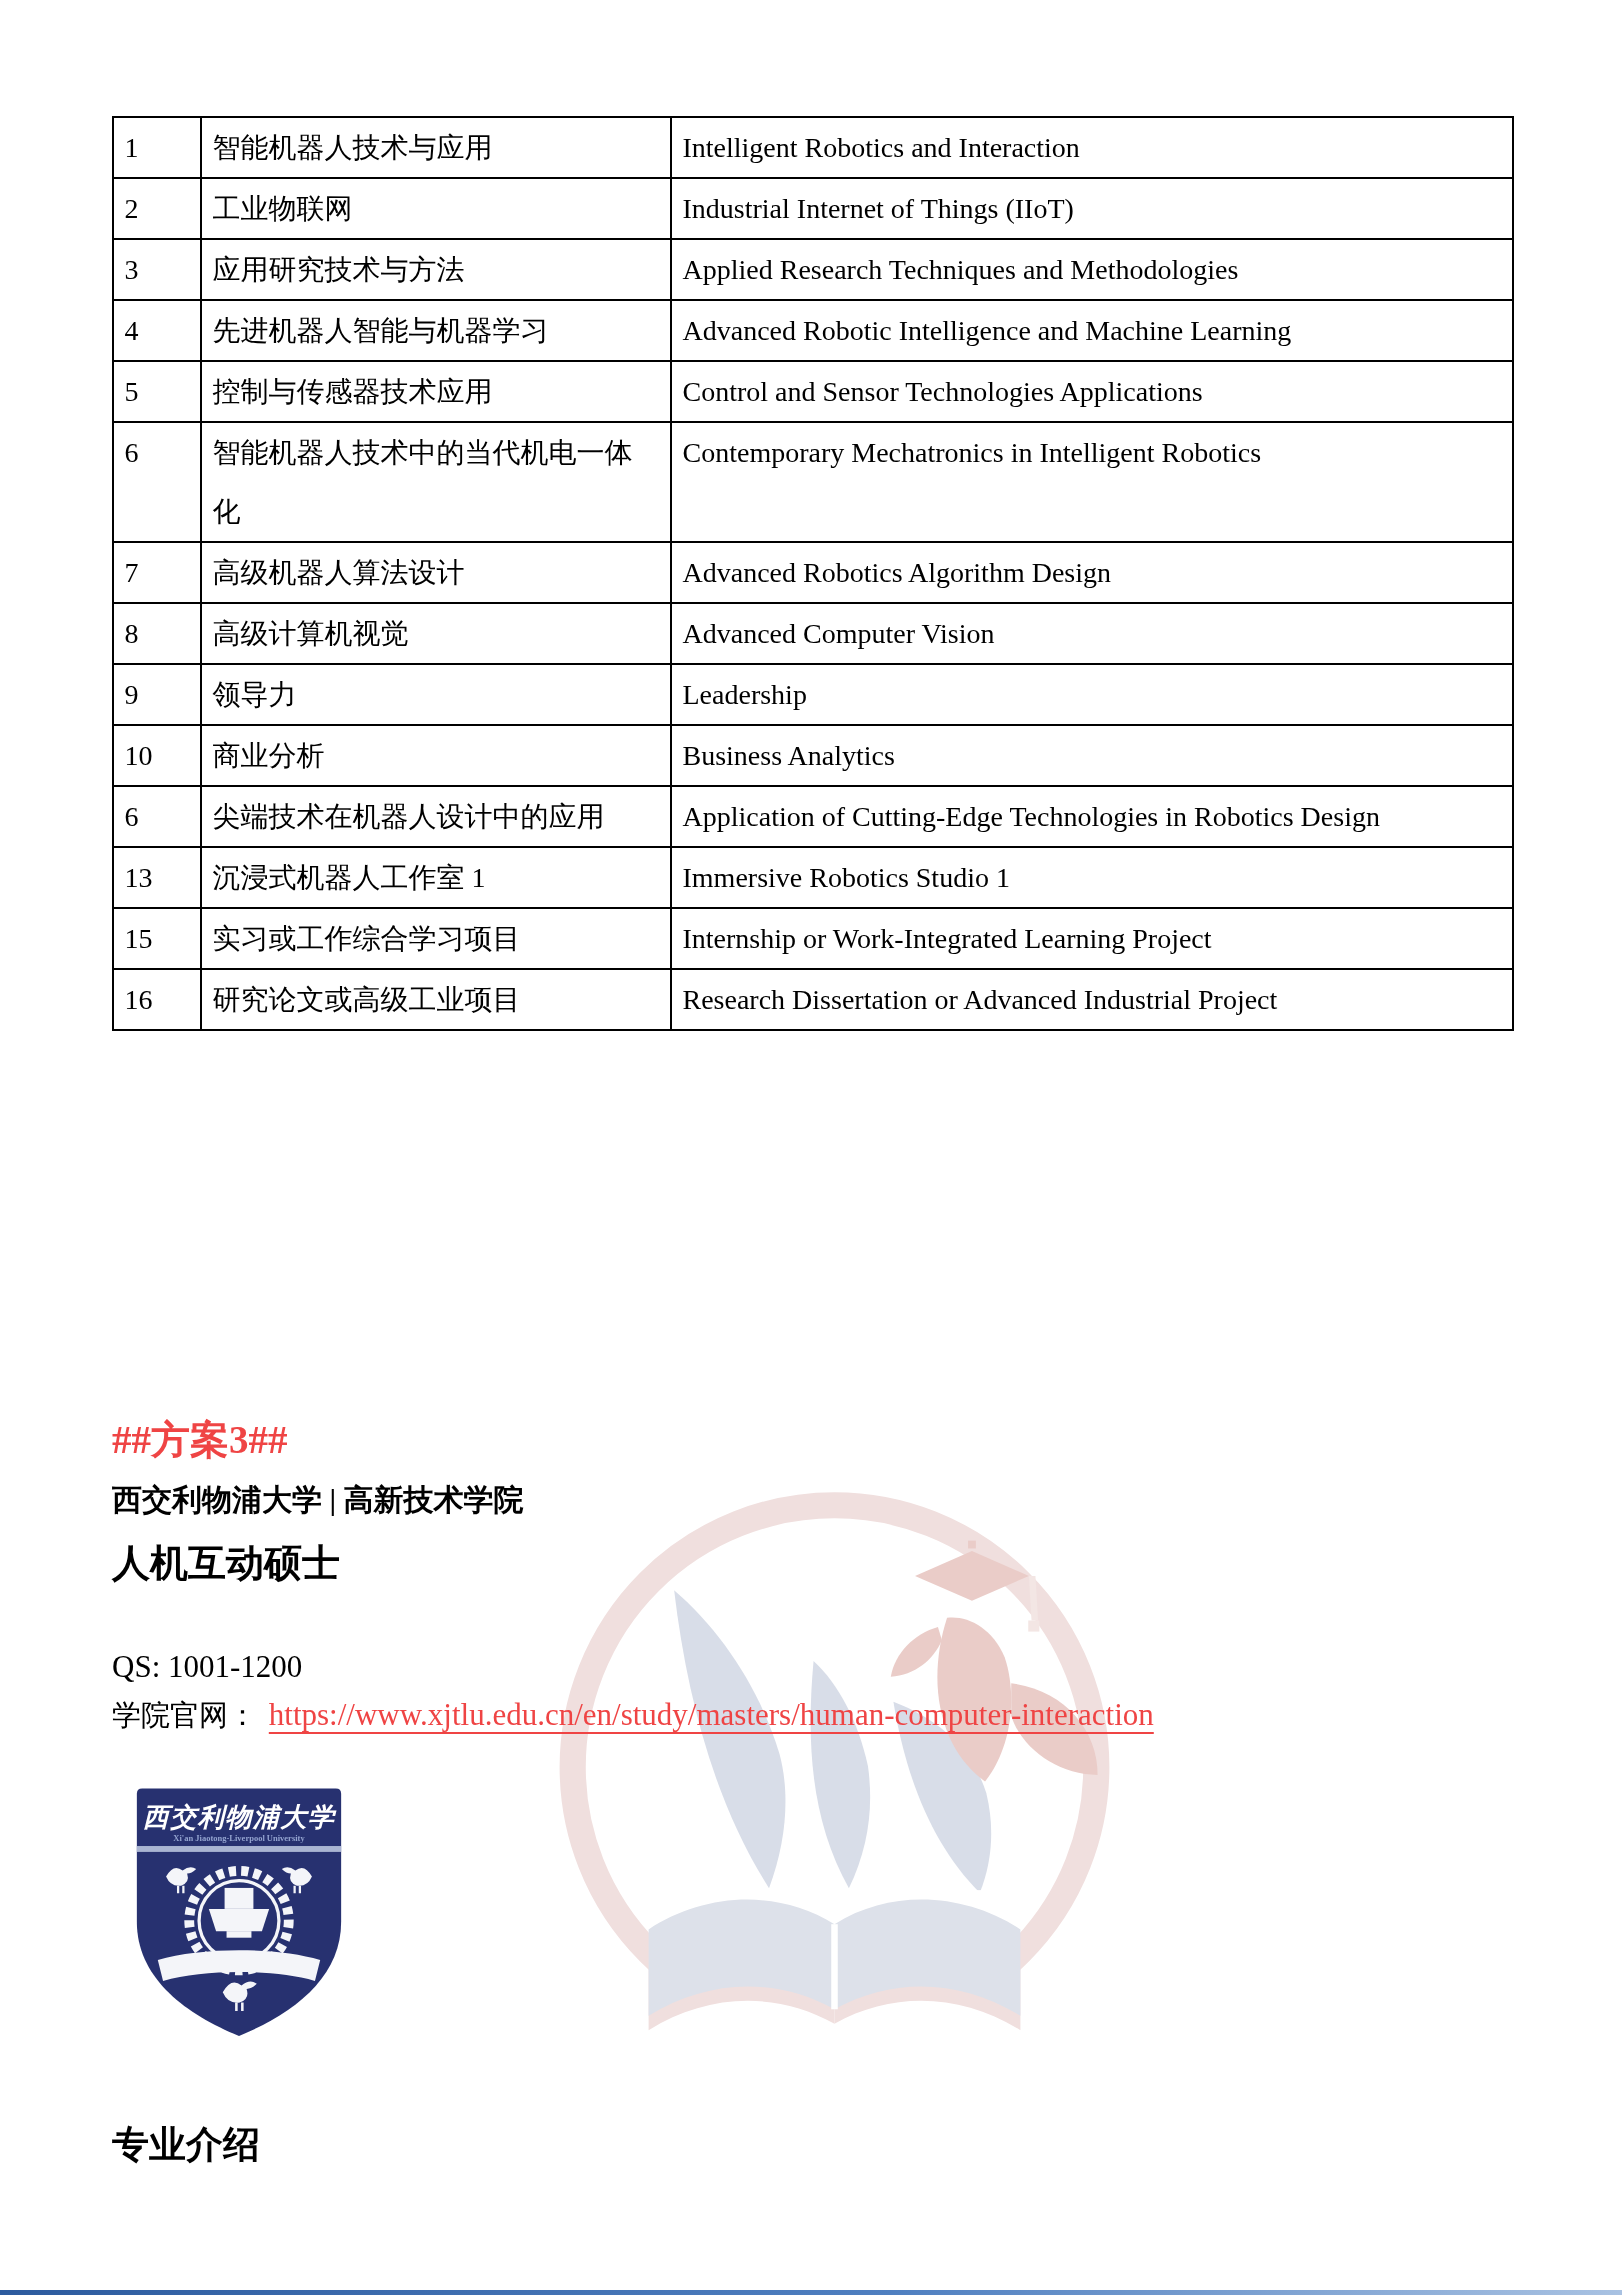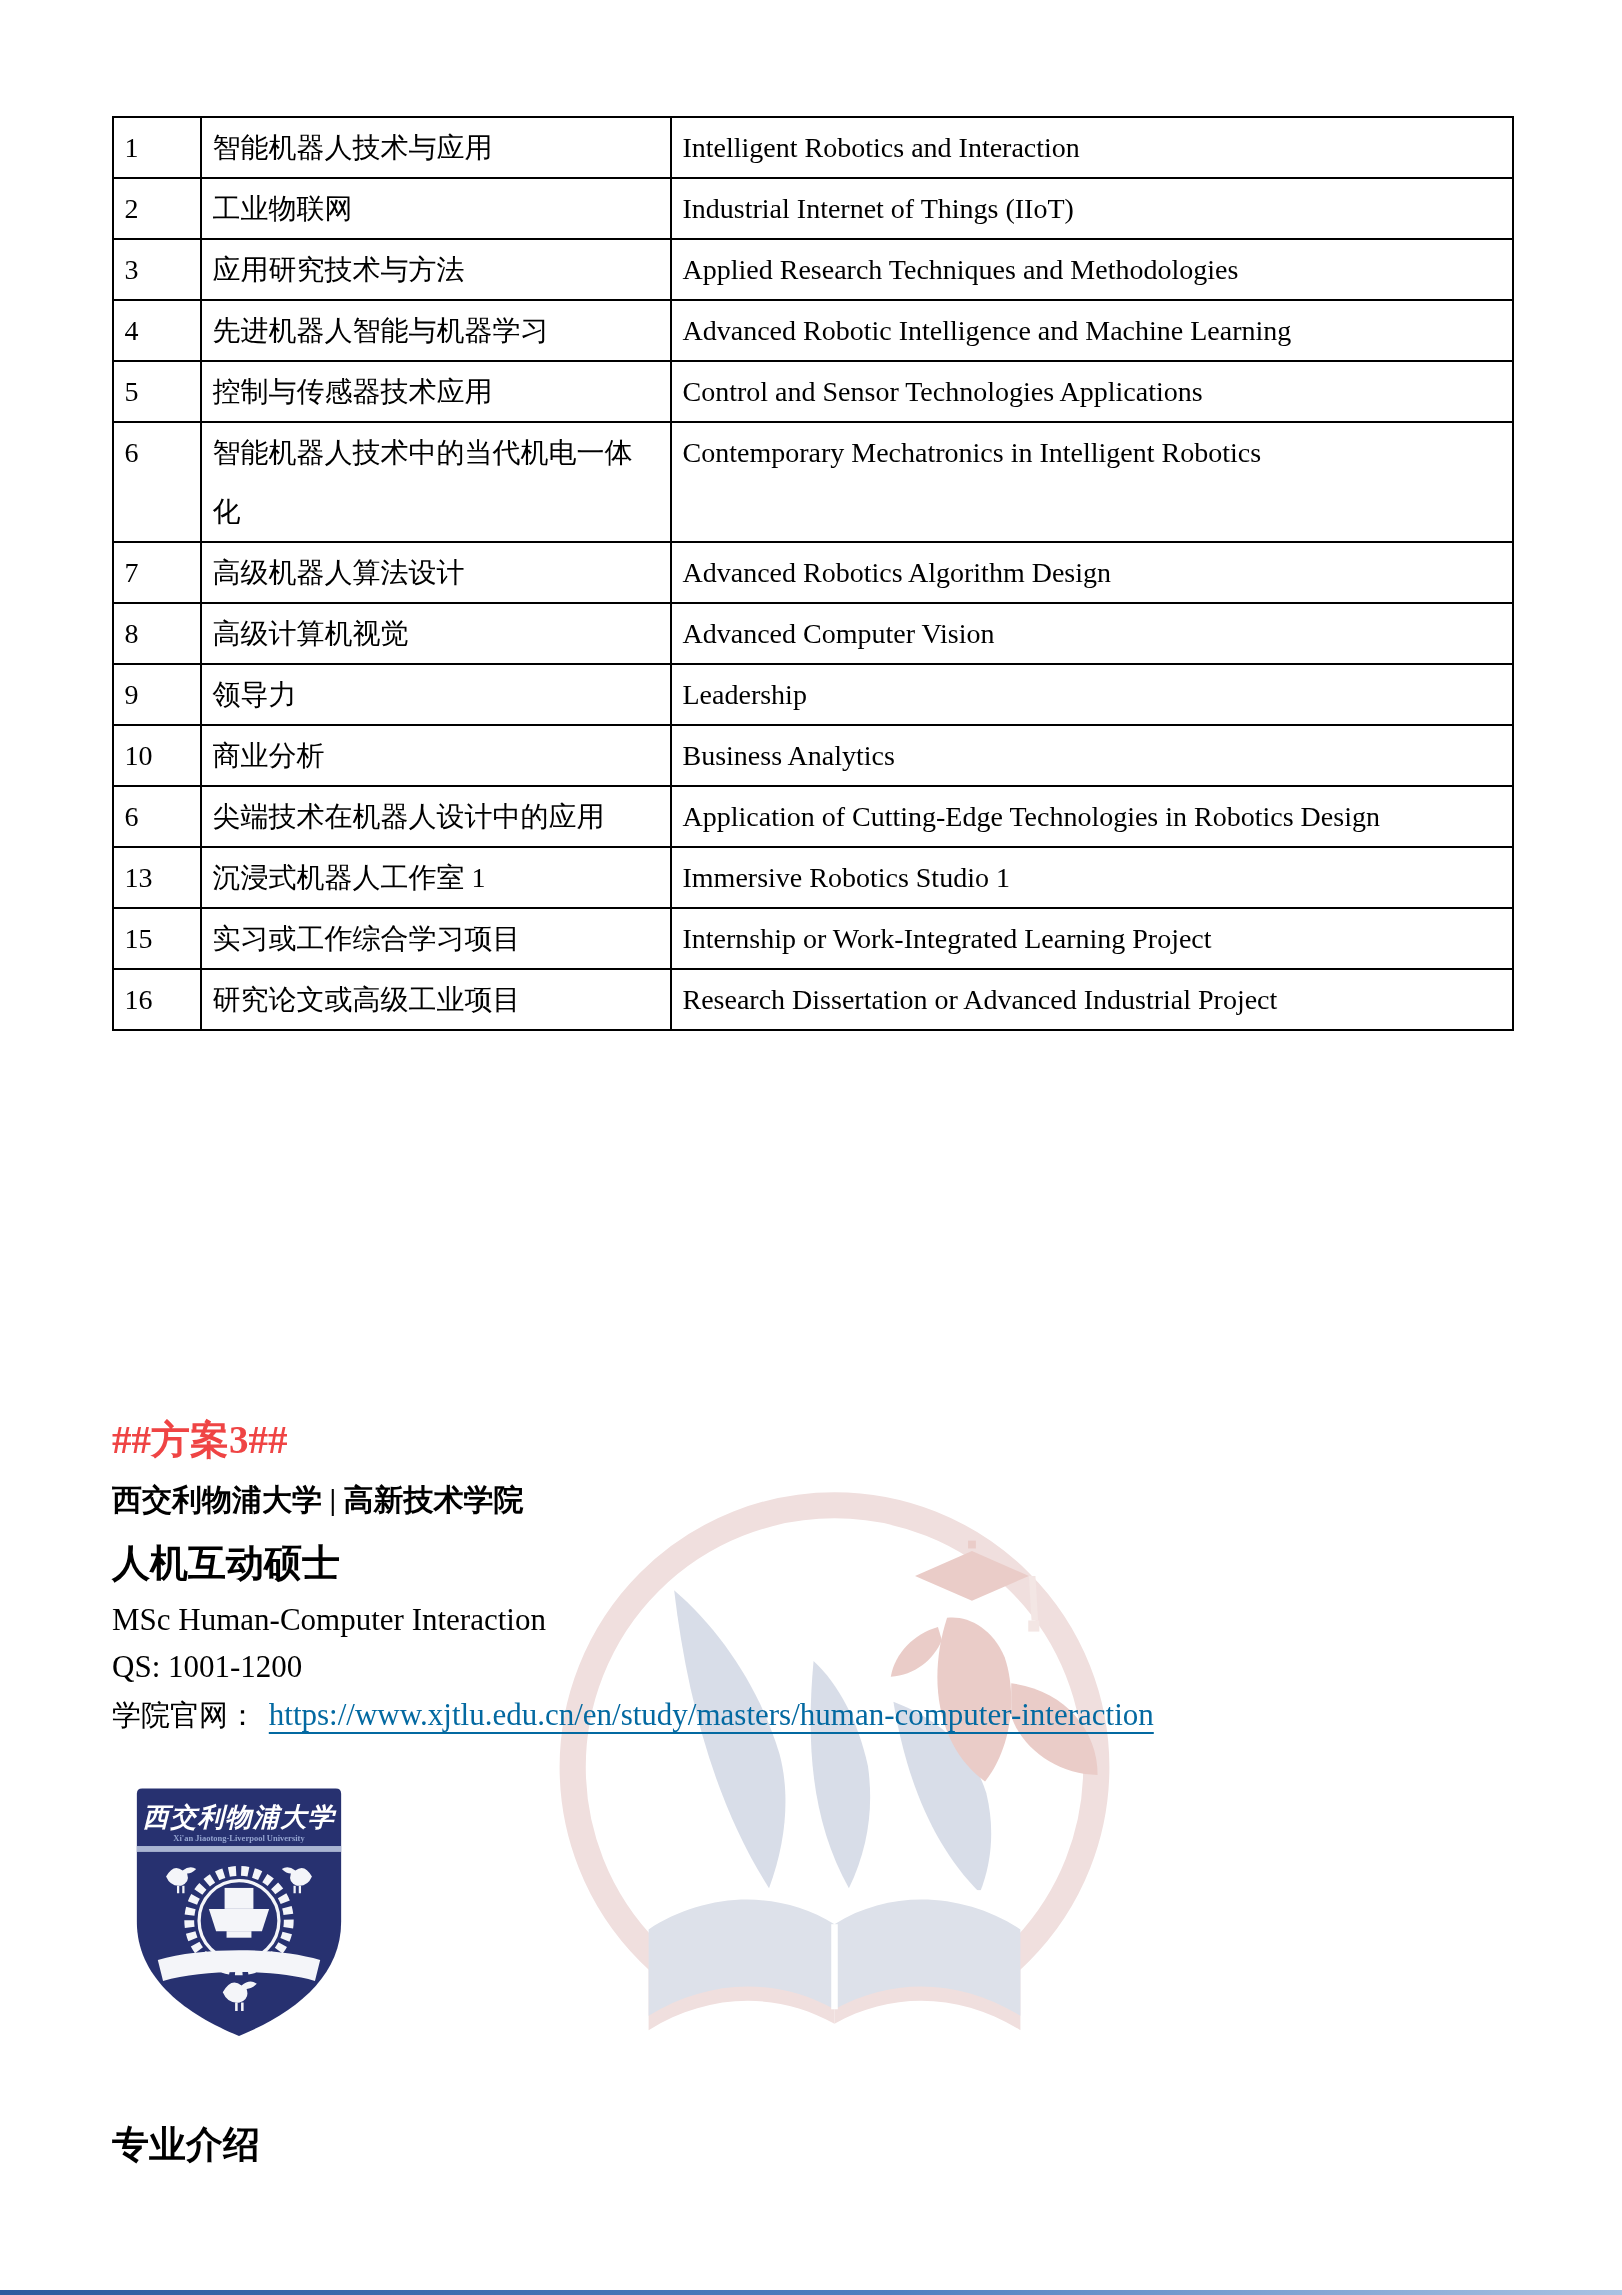"MSc Human-Computer Interaction" p.abs { html: <p>MSc Human-Computer Interaction</p> -> none }
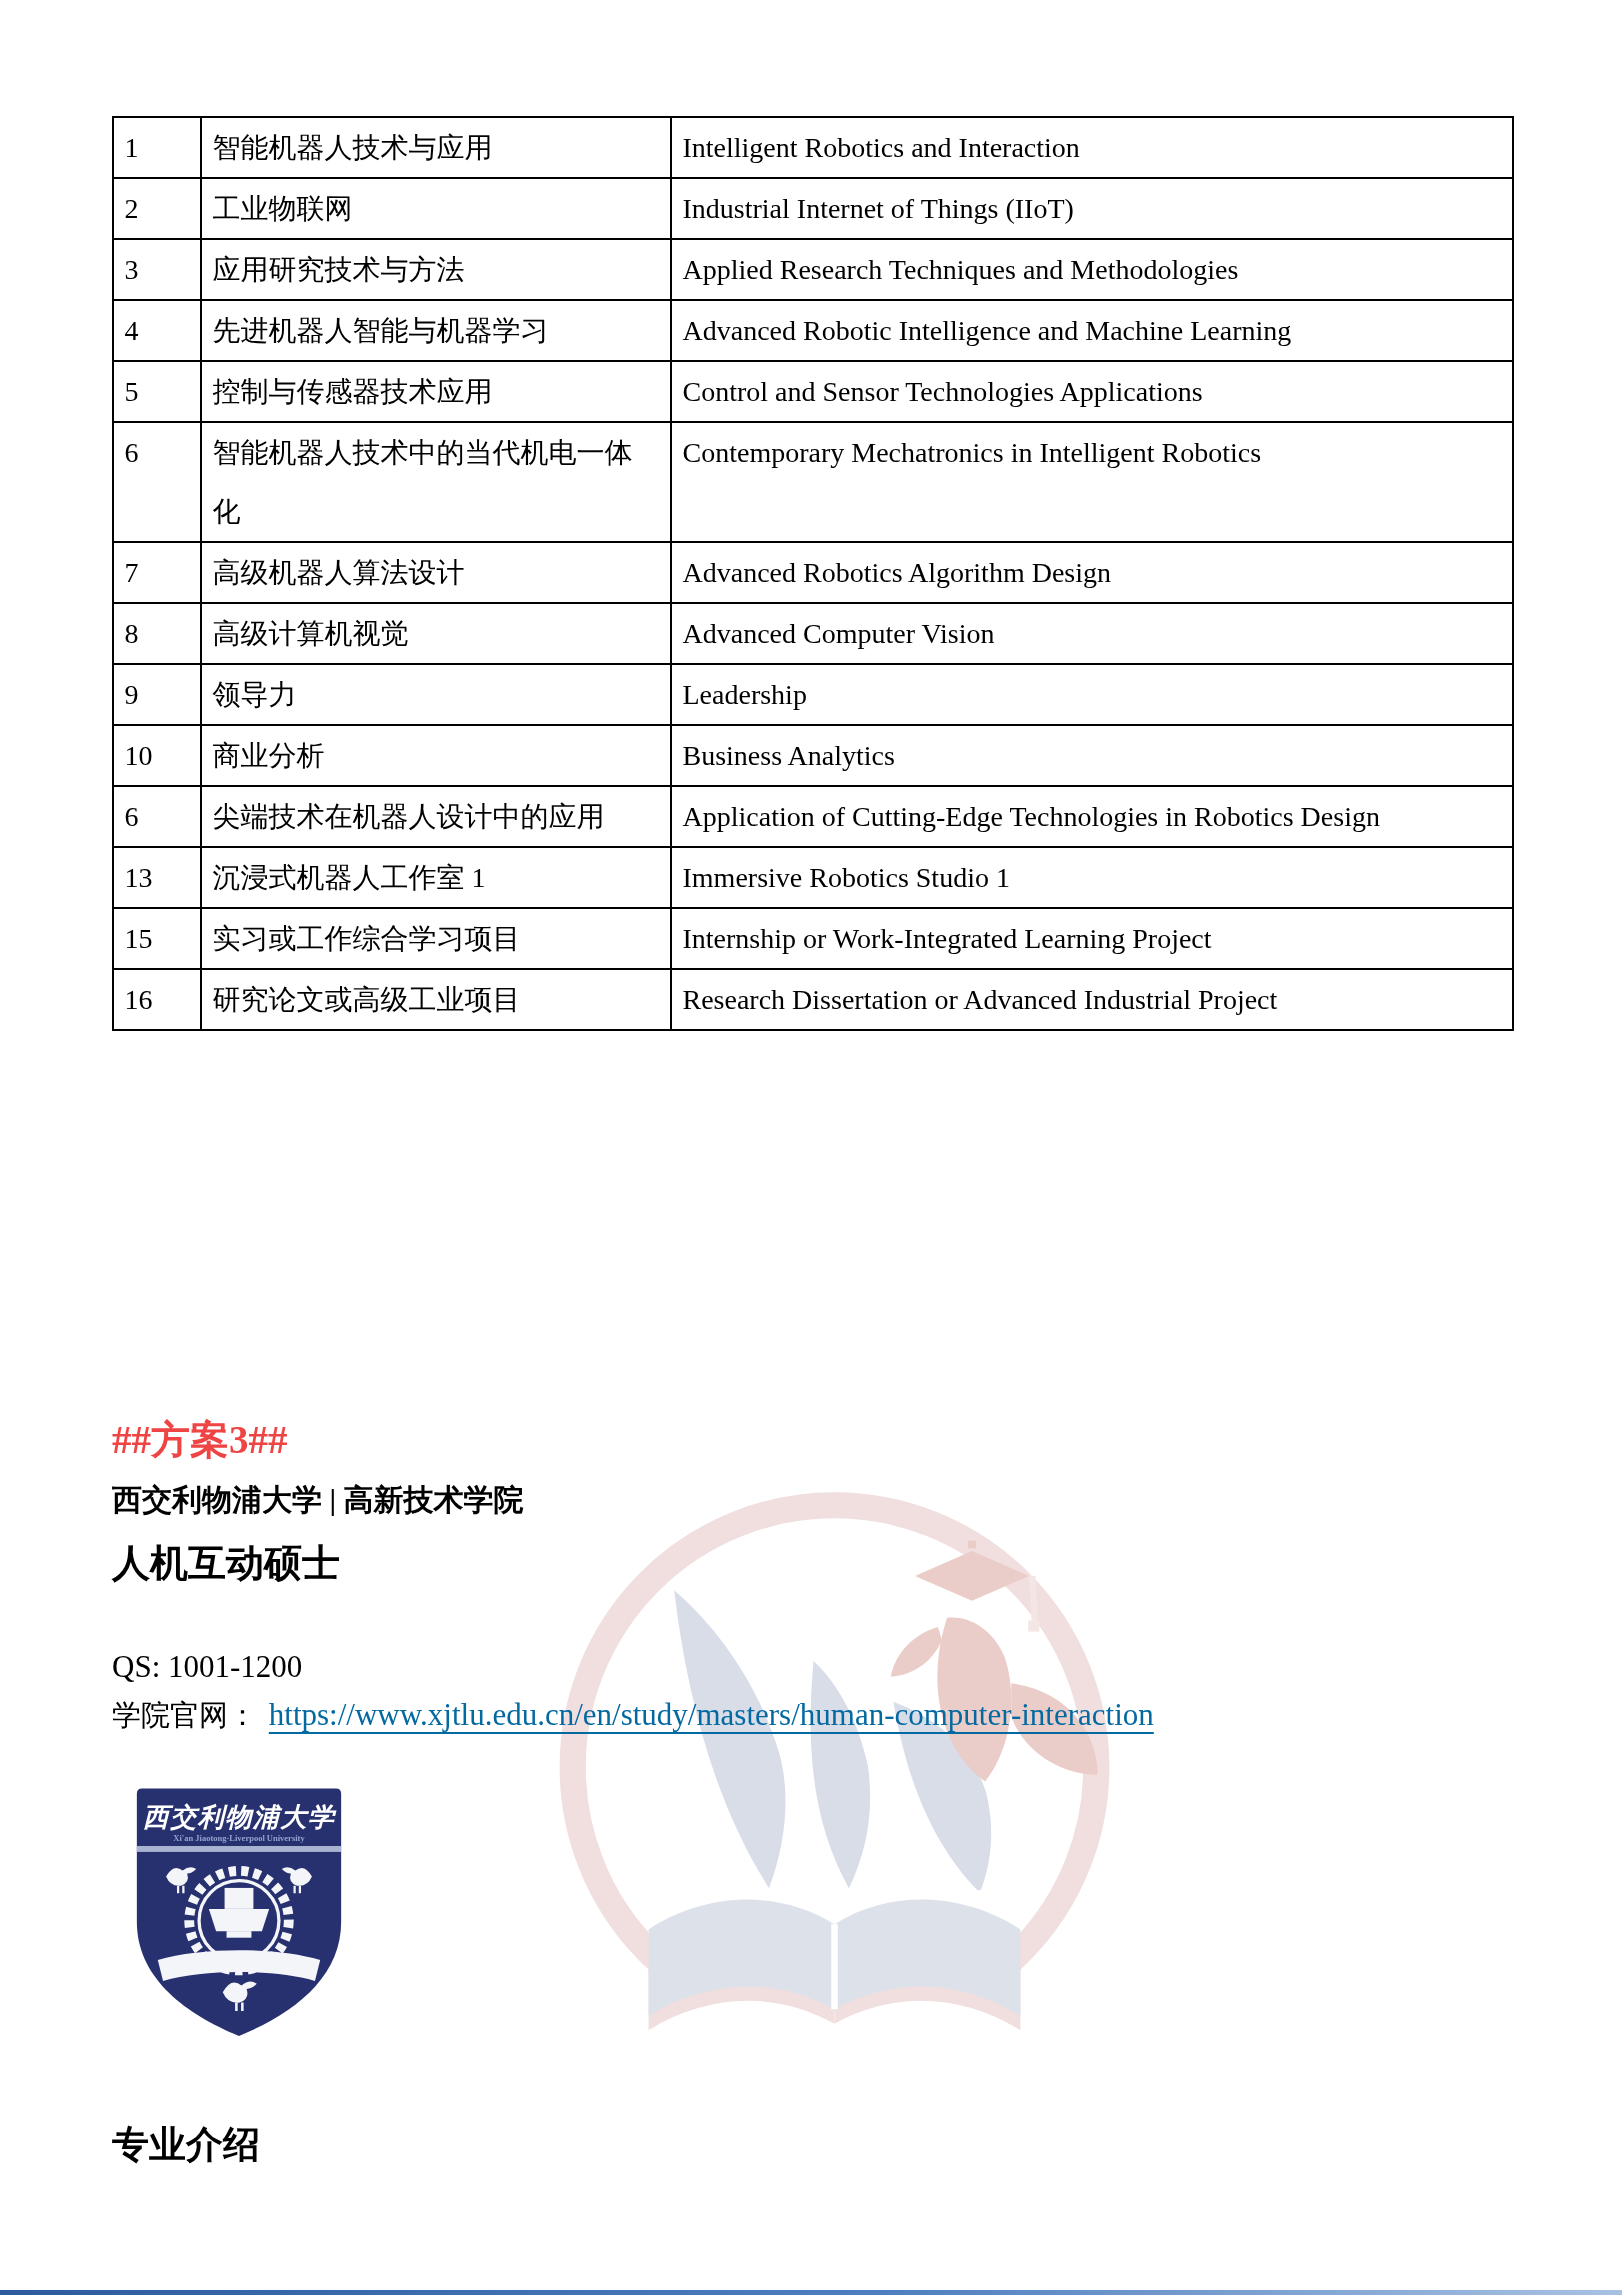"https://www.xjtlu.edu.cn/en/study/master" .site-line a.site-link { color: #0369a1 -> #ef4444 }
